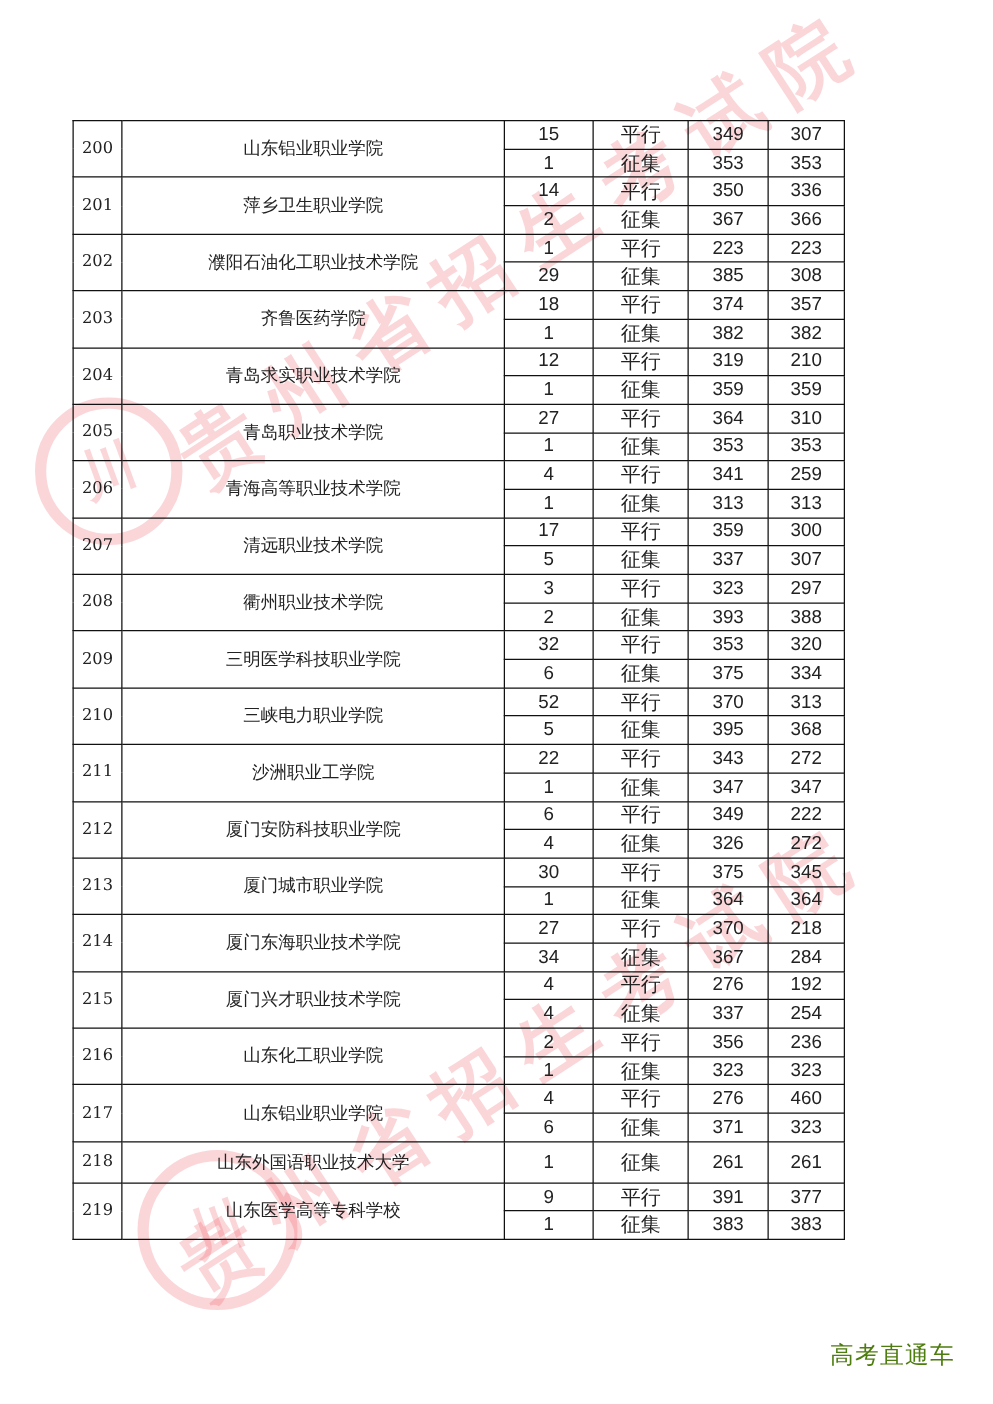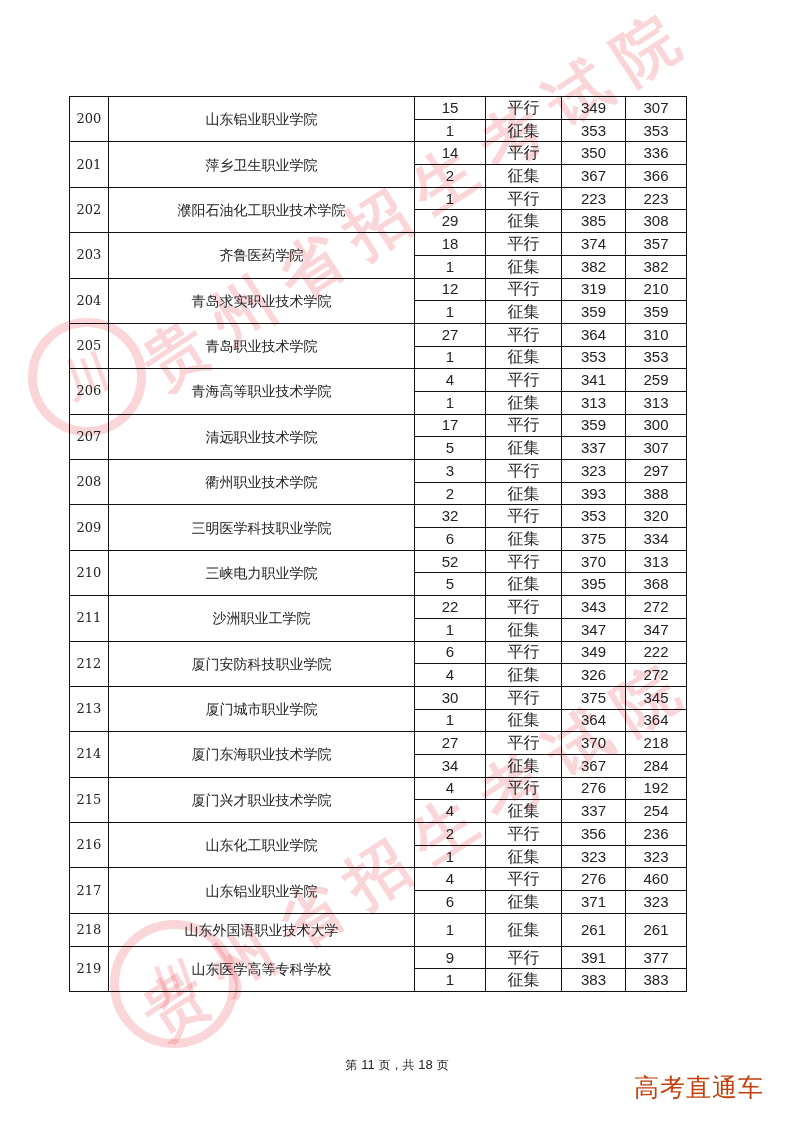"200" table.grid { left: 69px -> 58px }
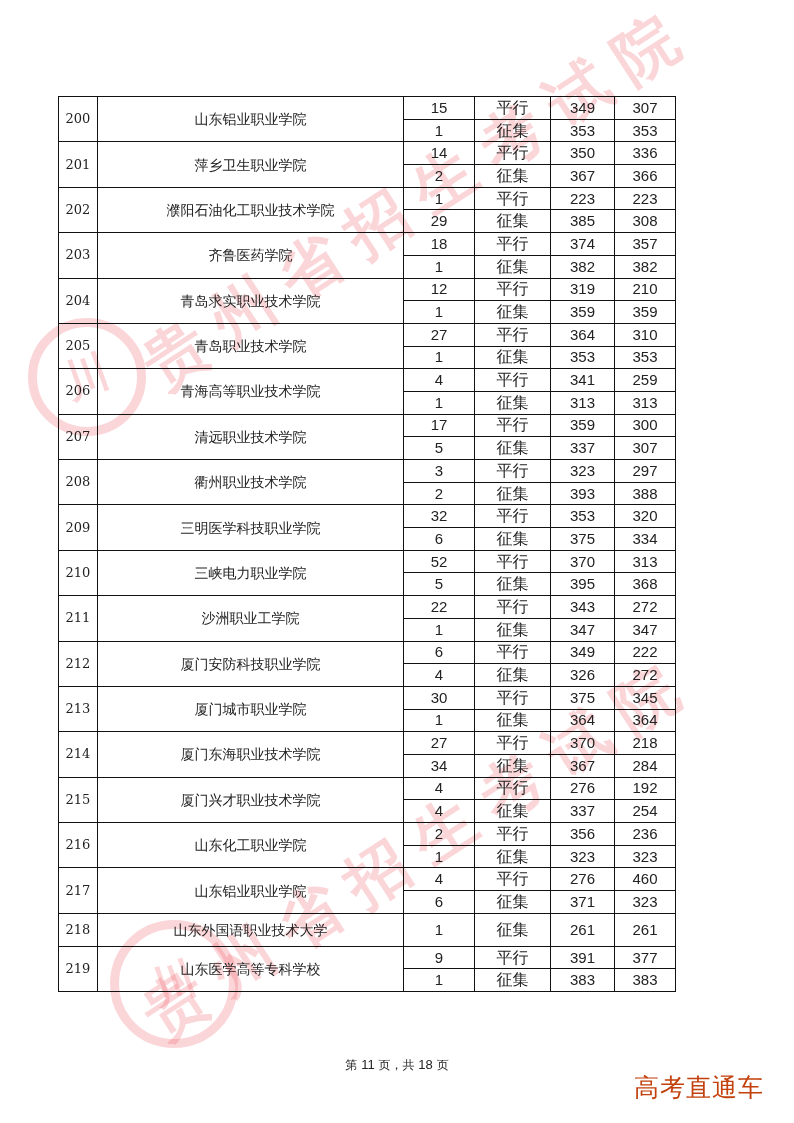"第 11 页，共 18 页" div.footer-page { html: <div> <span>第</span> <span>11</span> <span>页，共</span> <span>18</span> <span>页</span> </div> -> none }
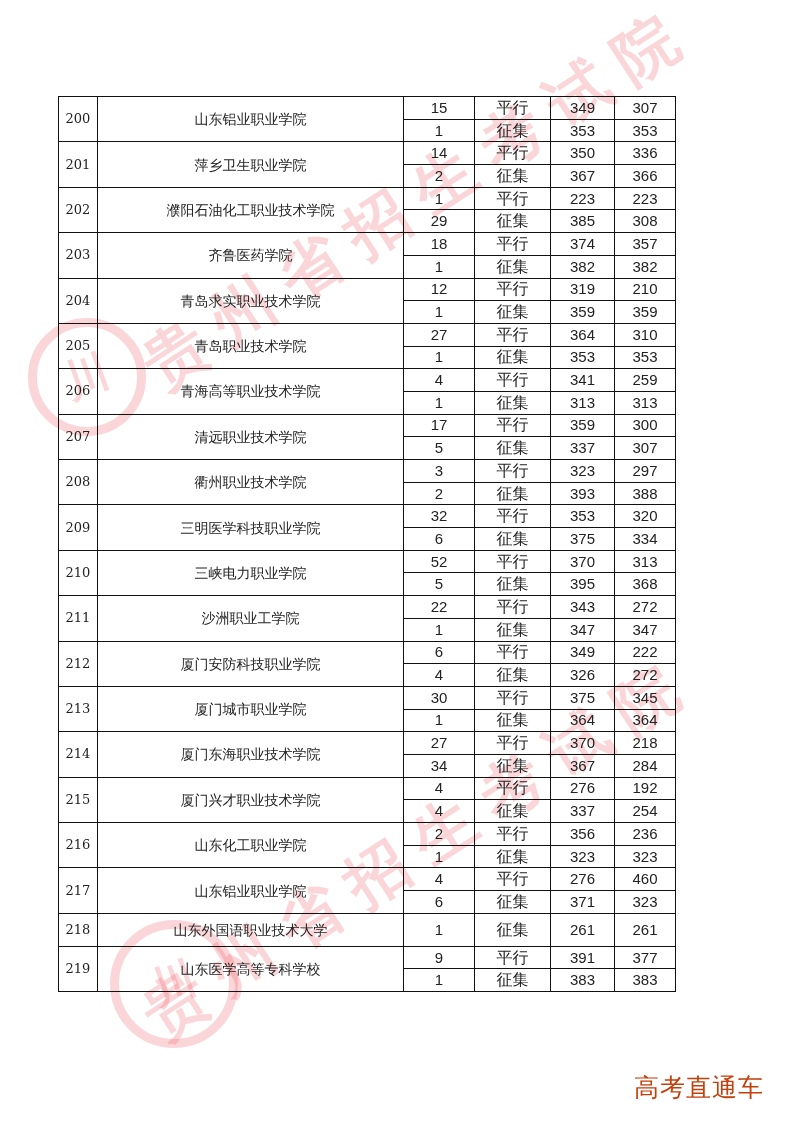"高考直通车" .brand { color: #c2410c -> #4d7c0f; font-size: 25px -> 19px }
